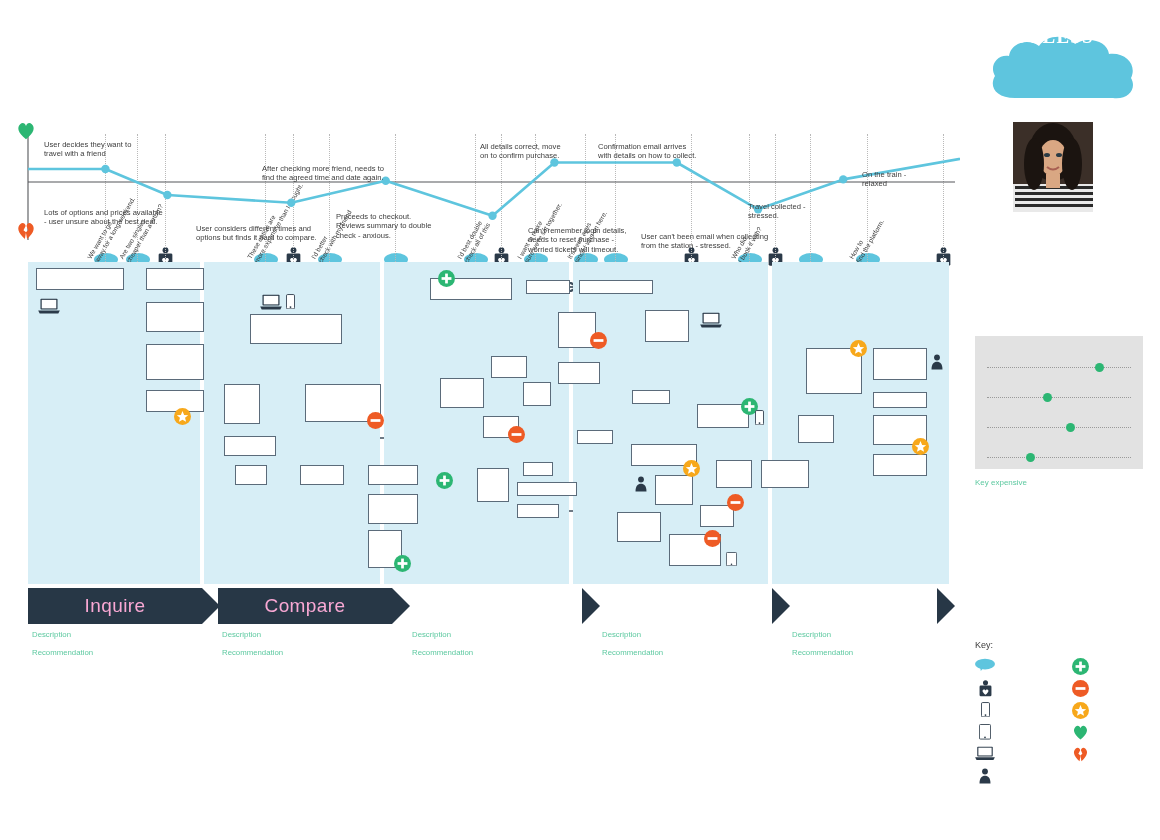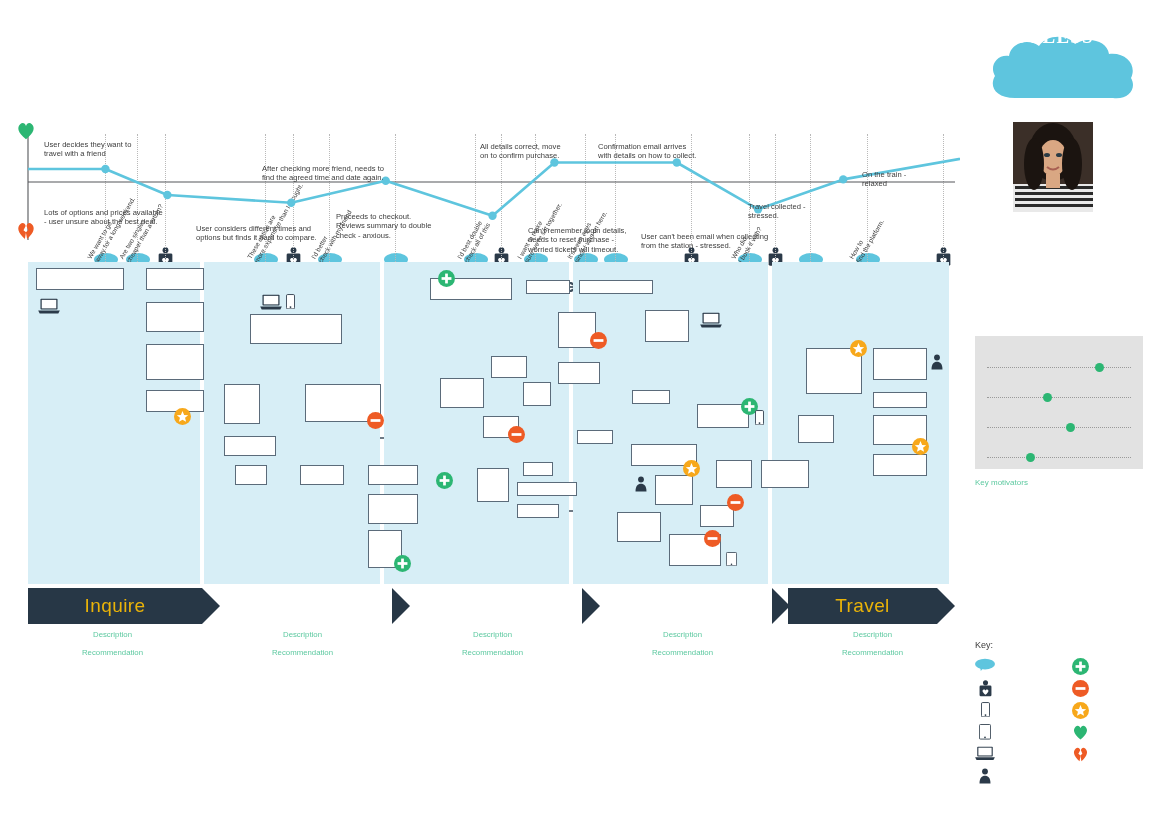"Key motivators" div { text: motivators -> expensive }
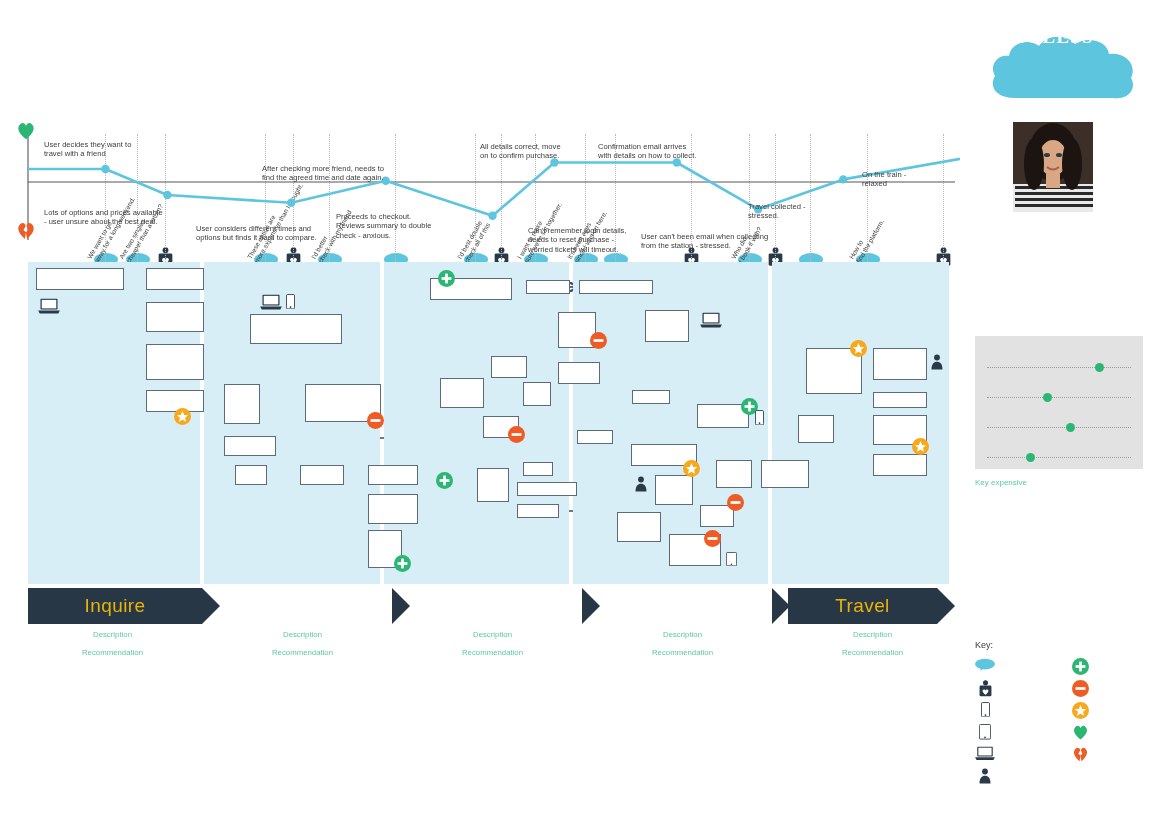"Inquire" .chev-label { color: #eab308 -> #f9a8d4 }
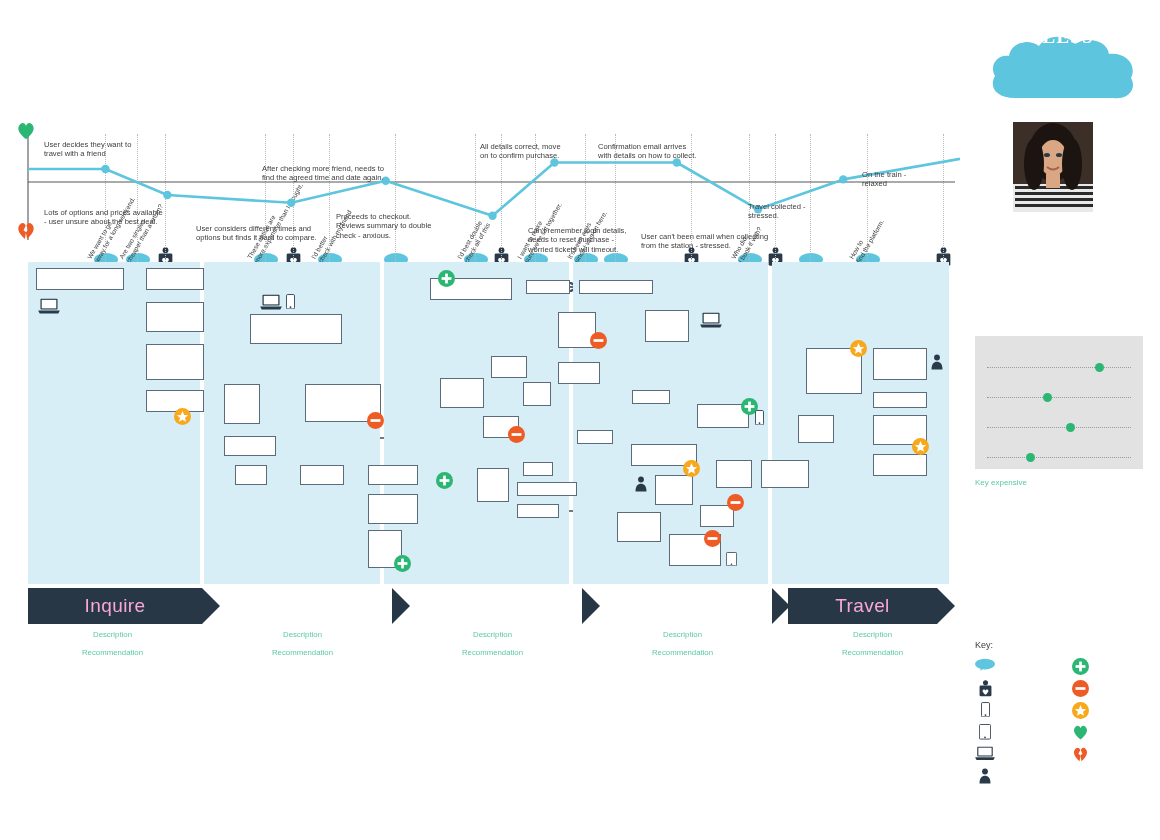"Compare" div.chev { html: none -> <div> <span>Compare</span> </div> }
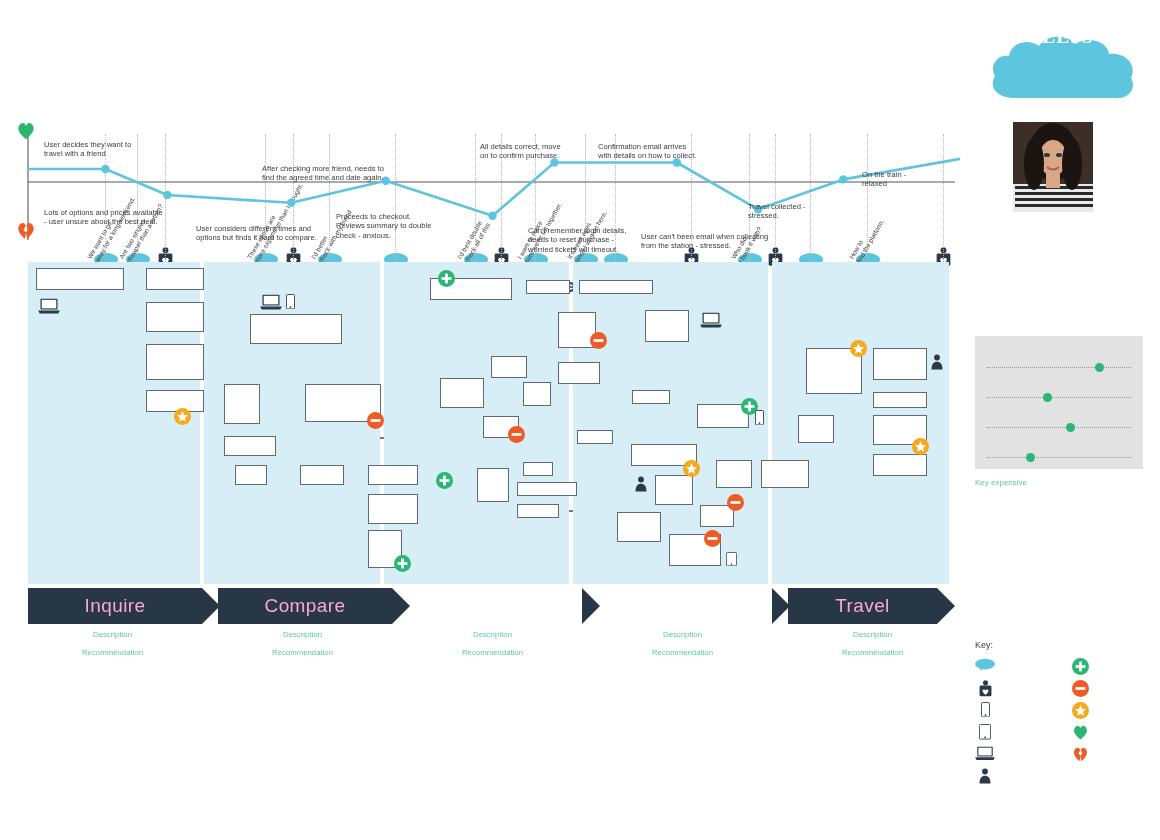"Travel" div.chev { html: <div> <span>Travel</span> </div> -> none }
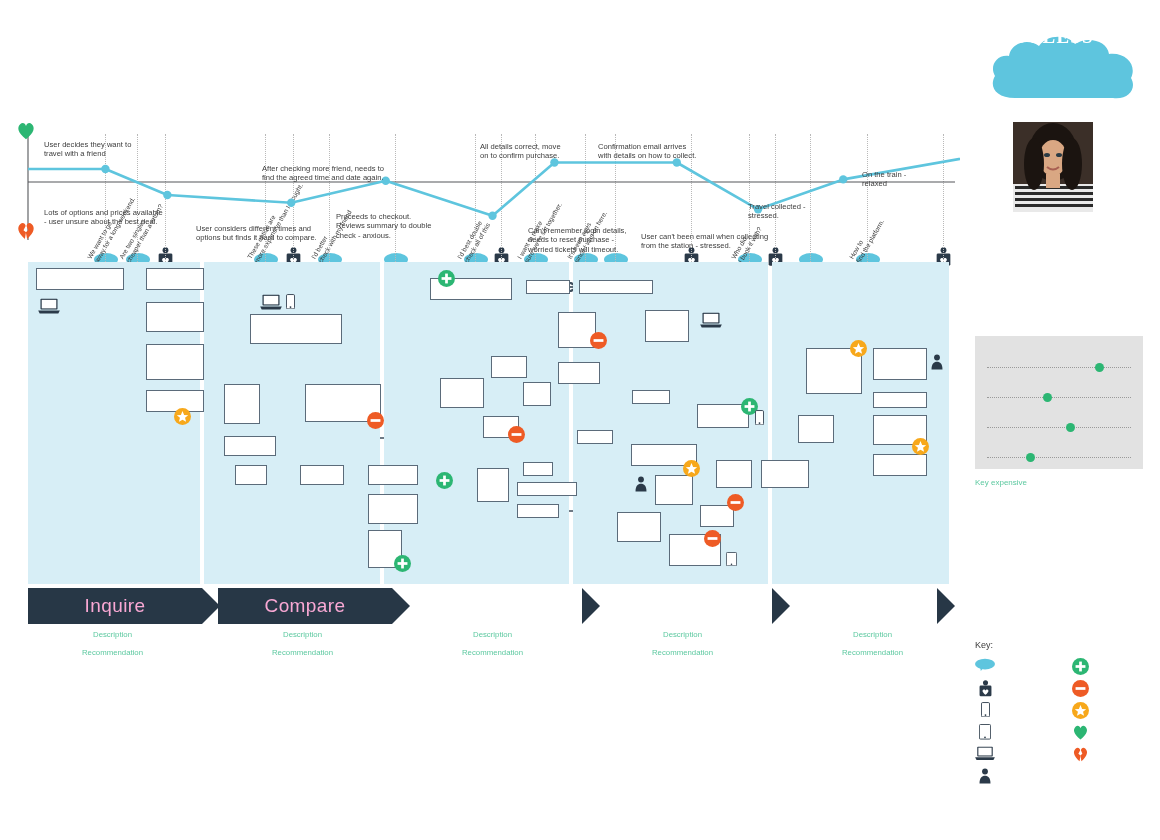"Description" #descs { left: 26px -> 32px; text-align: center -> none }
